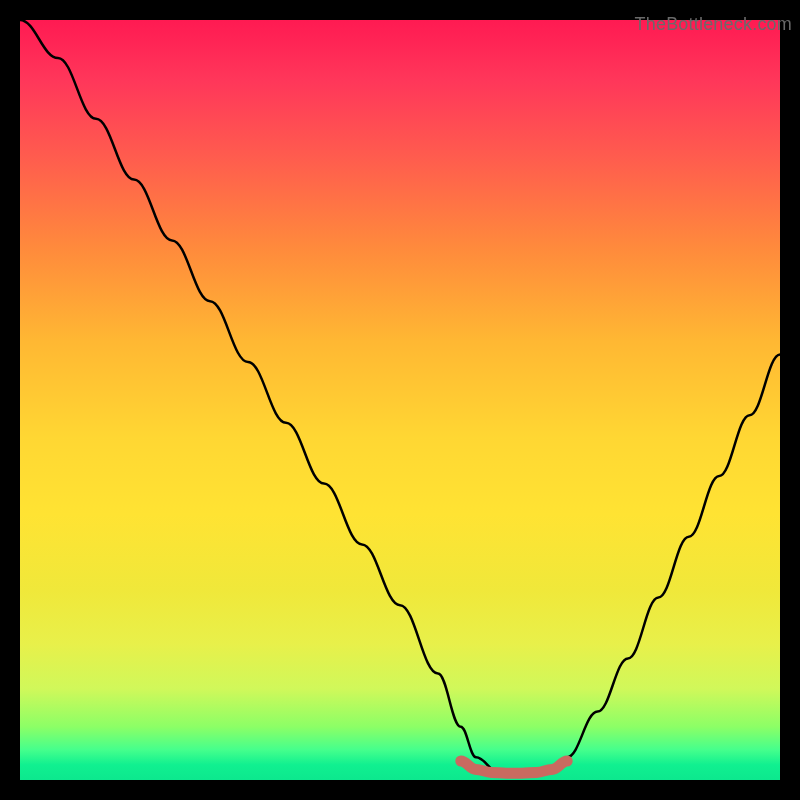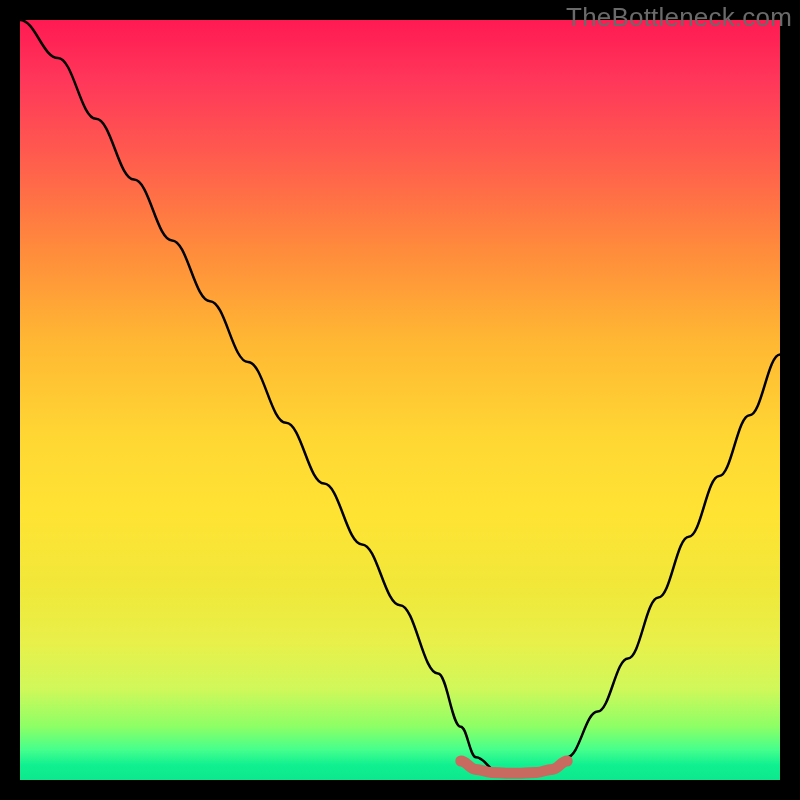"TheBottleneck.com" .watermark { font-size: 26px -> 18px; top: 2px -> 14px }
